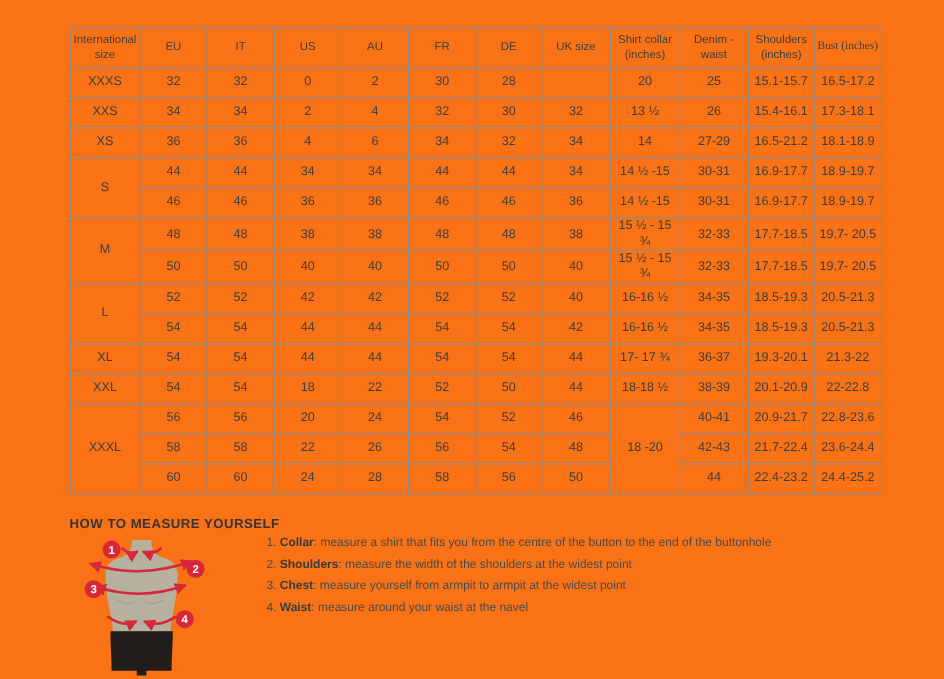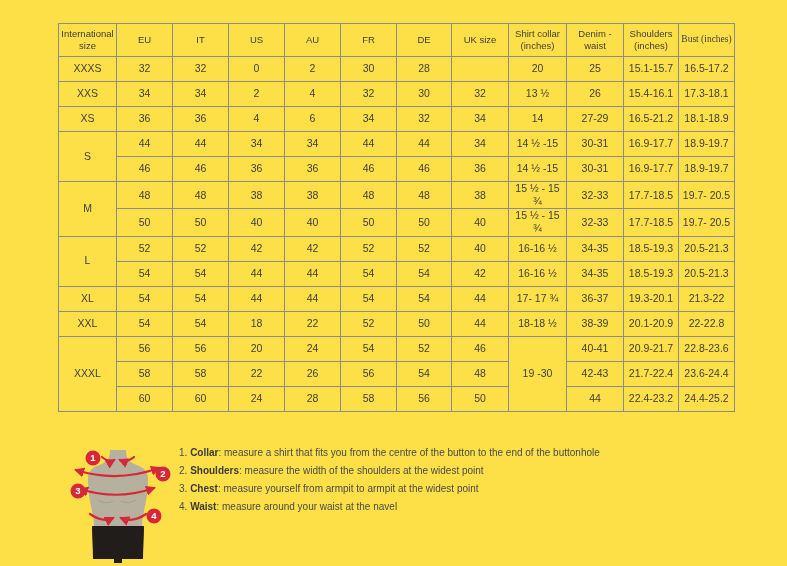"International size" .page { background: #fde047 -> #f97316 }
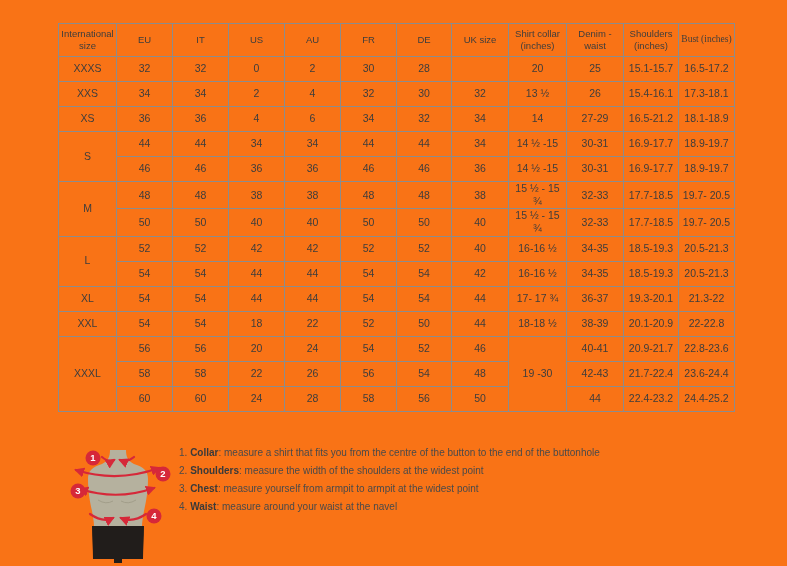"19 -30" td { text: 19 -30 -> 18 -20 }
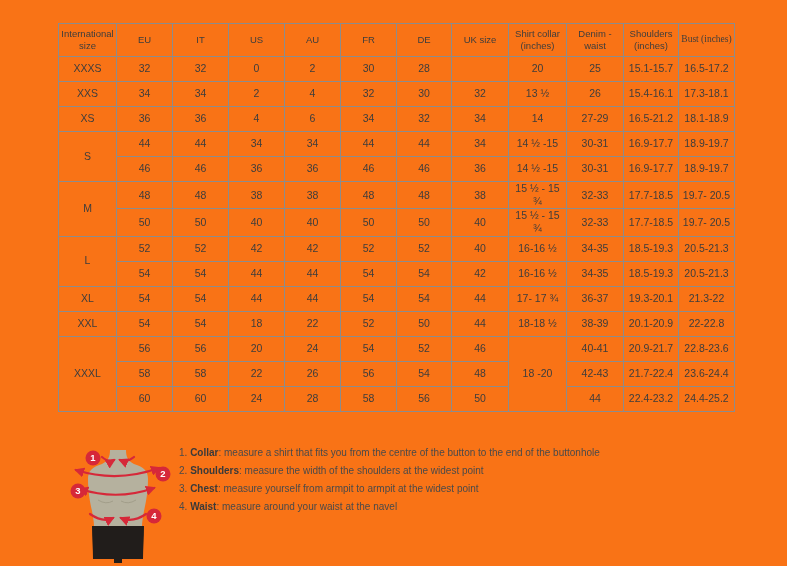"HOW TO MEASURE YOURSELF" div.measure-title { html: none -> <div>HOW TO MEASURE YOURSELF</div> }
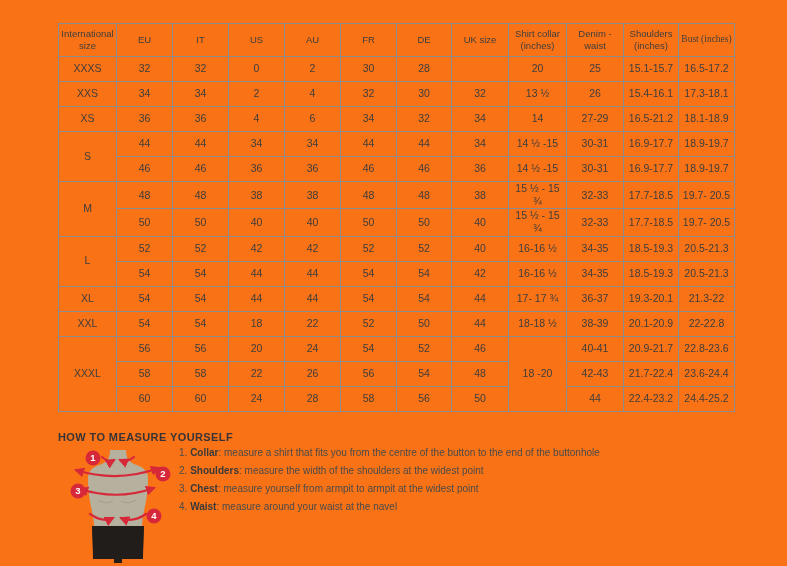"1. Collar: measure a shirt" .instr { margin-left: none -> 43px }
